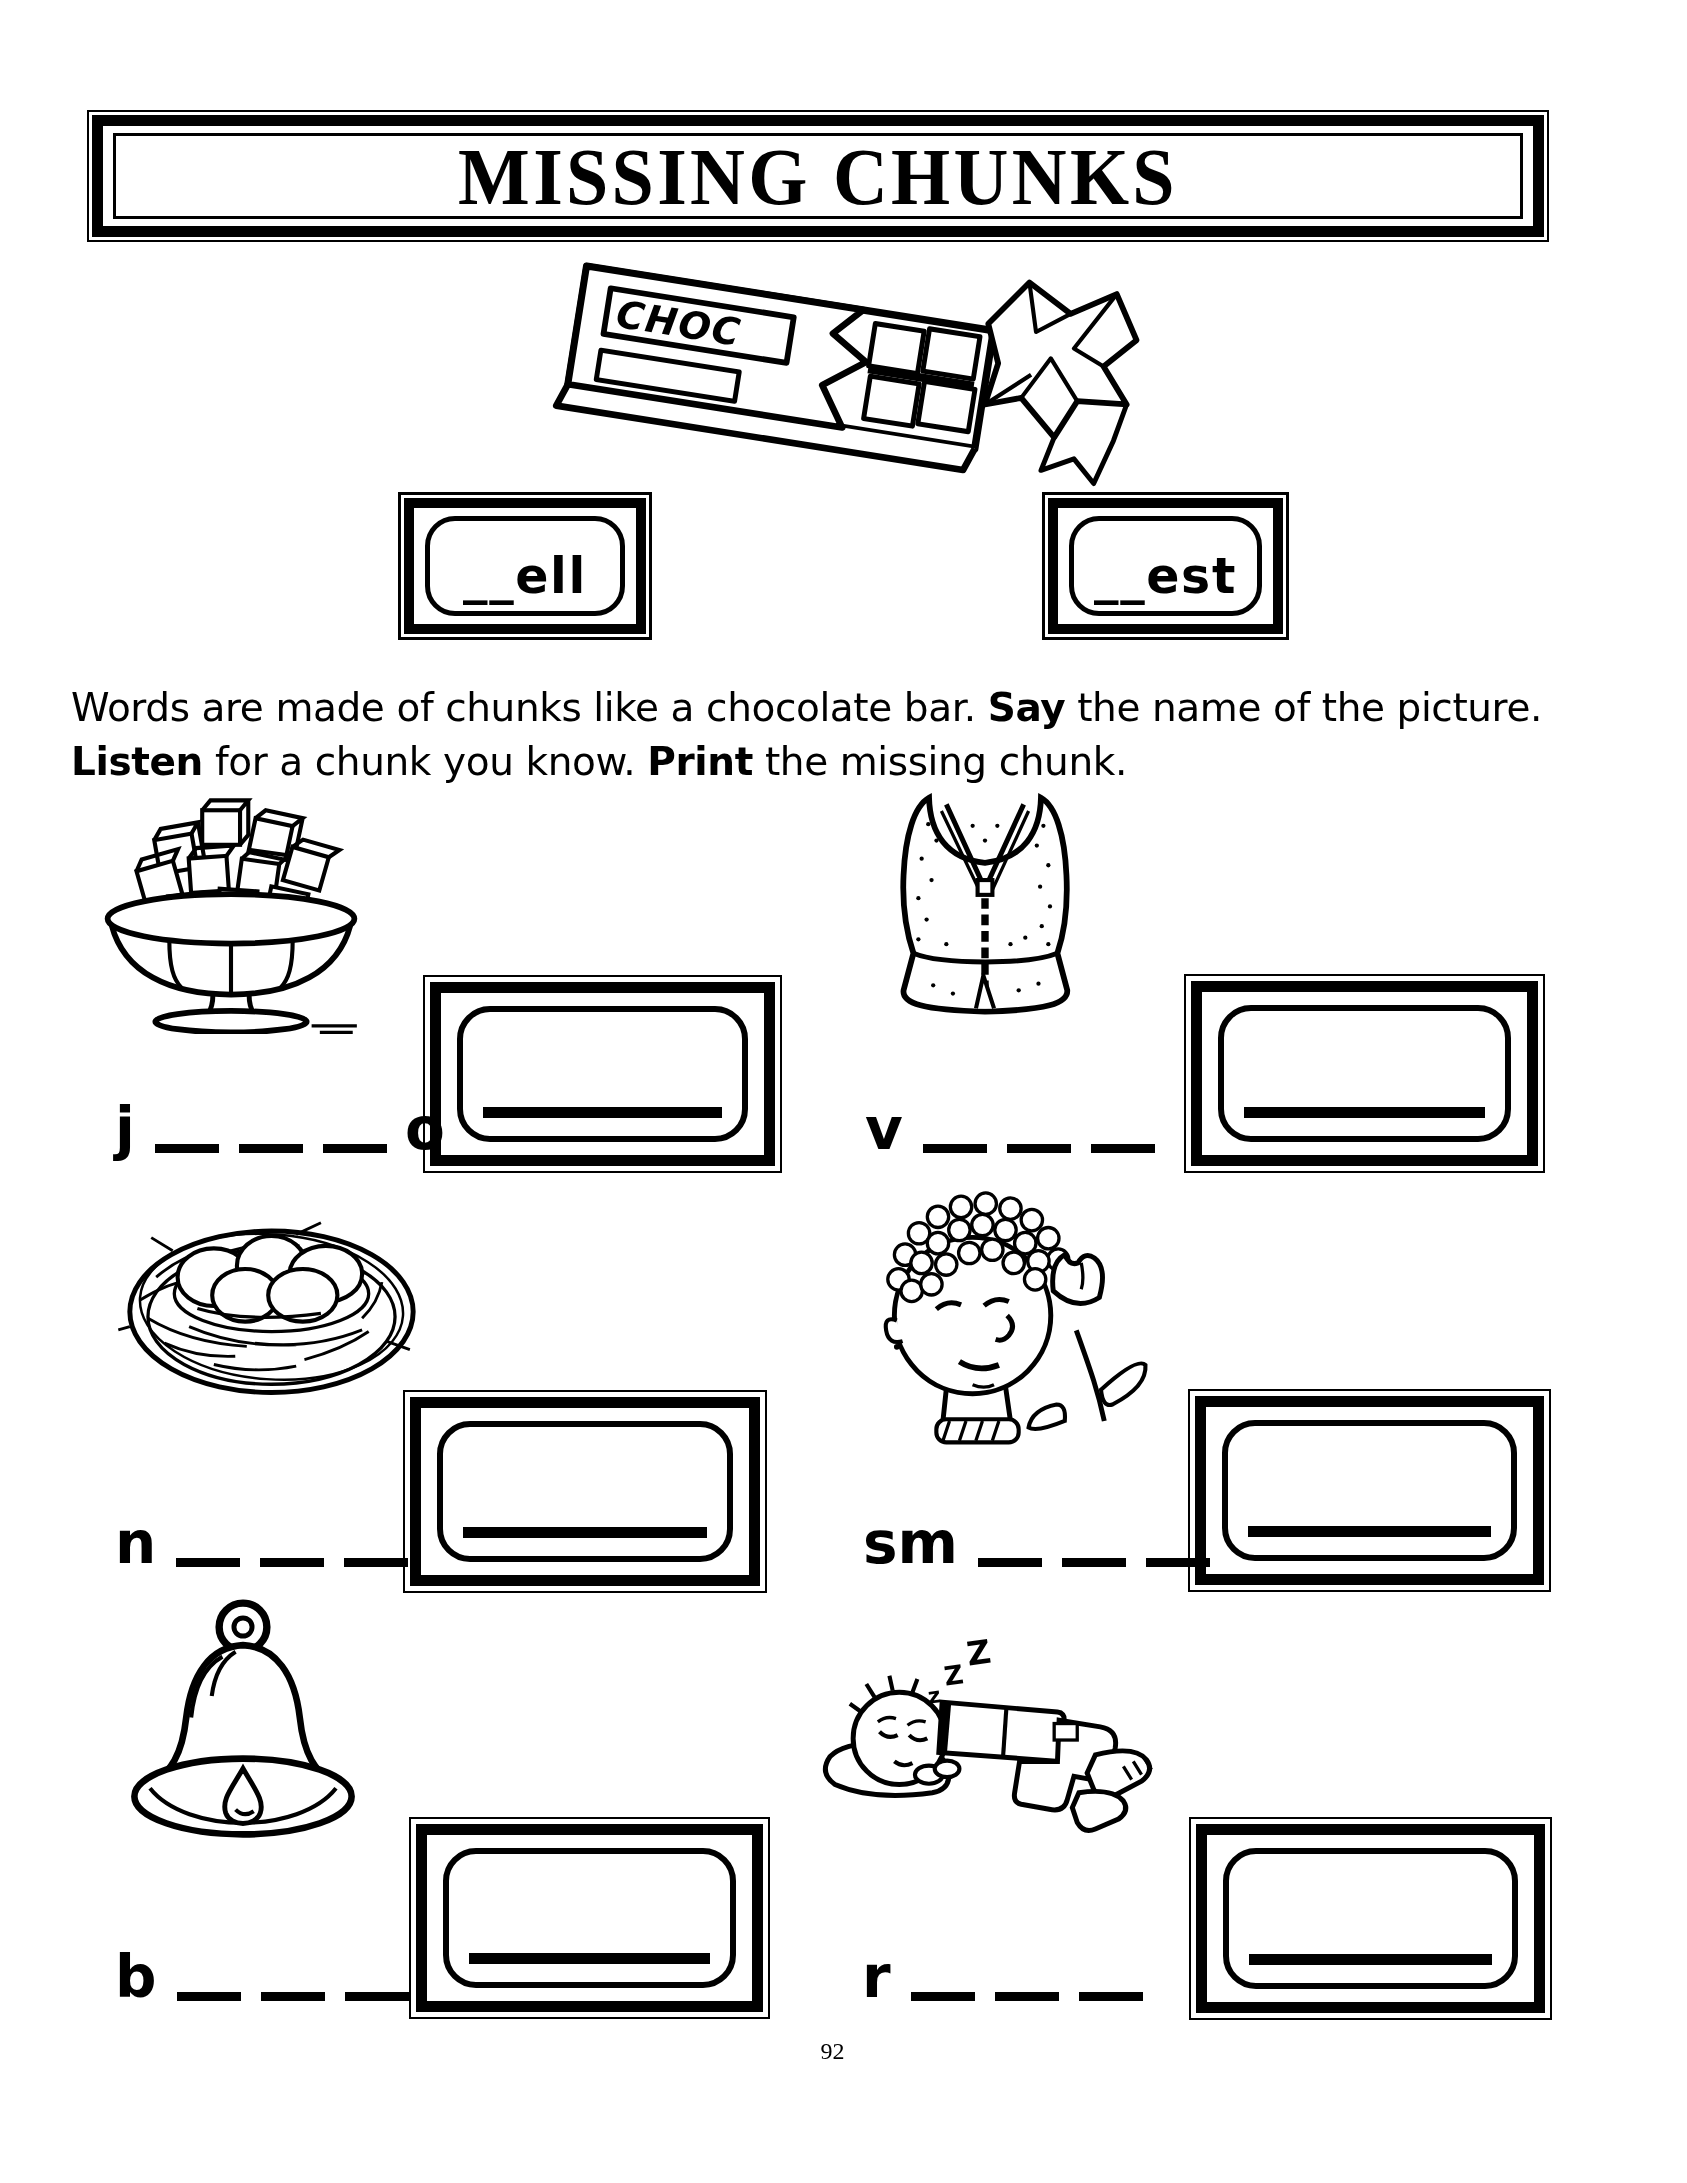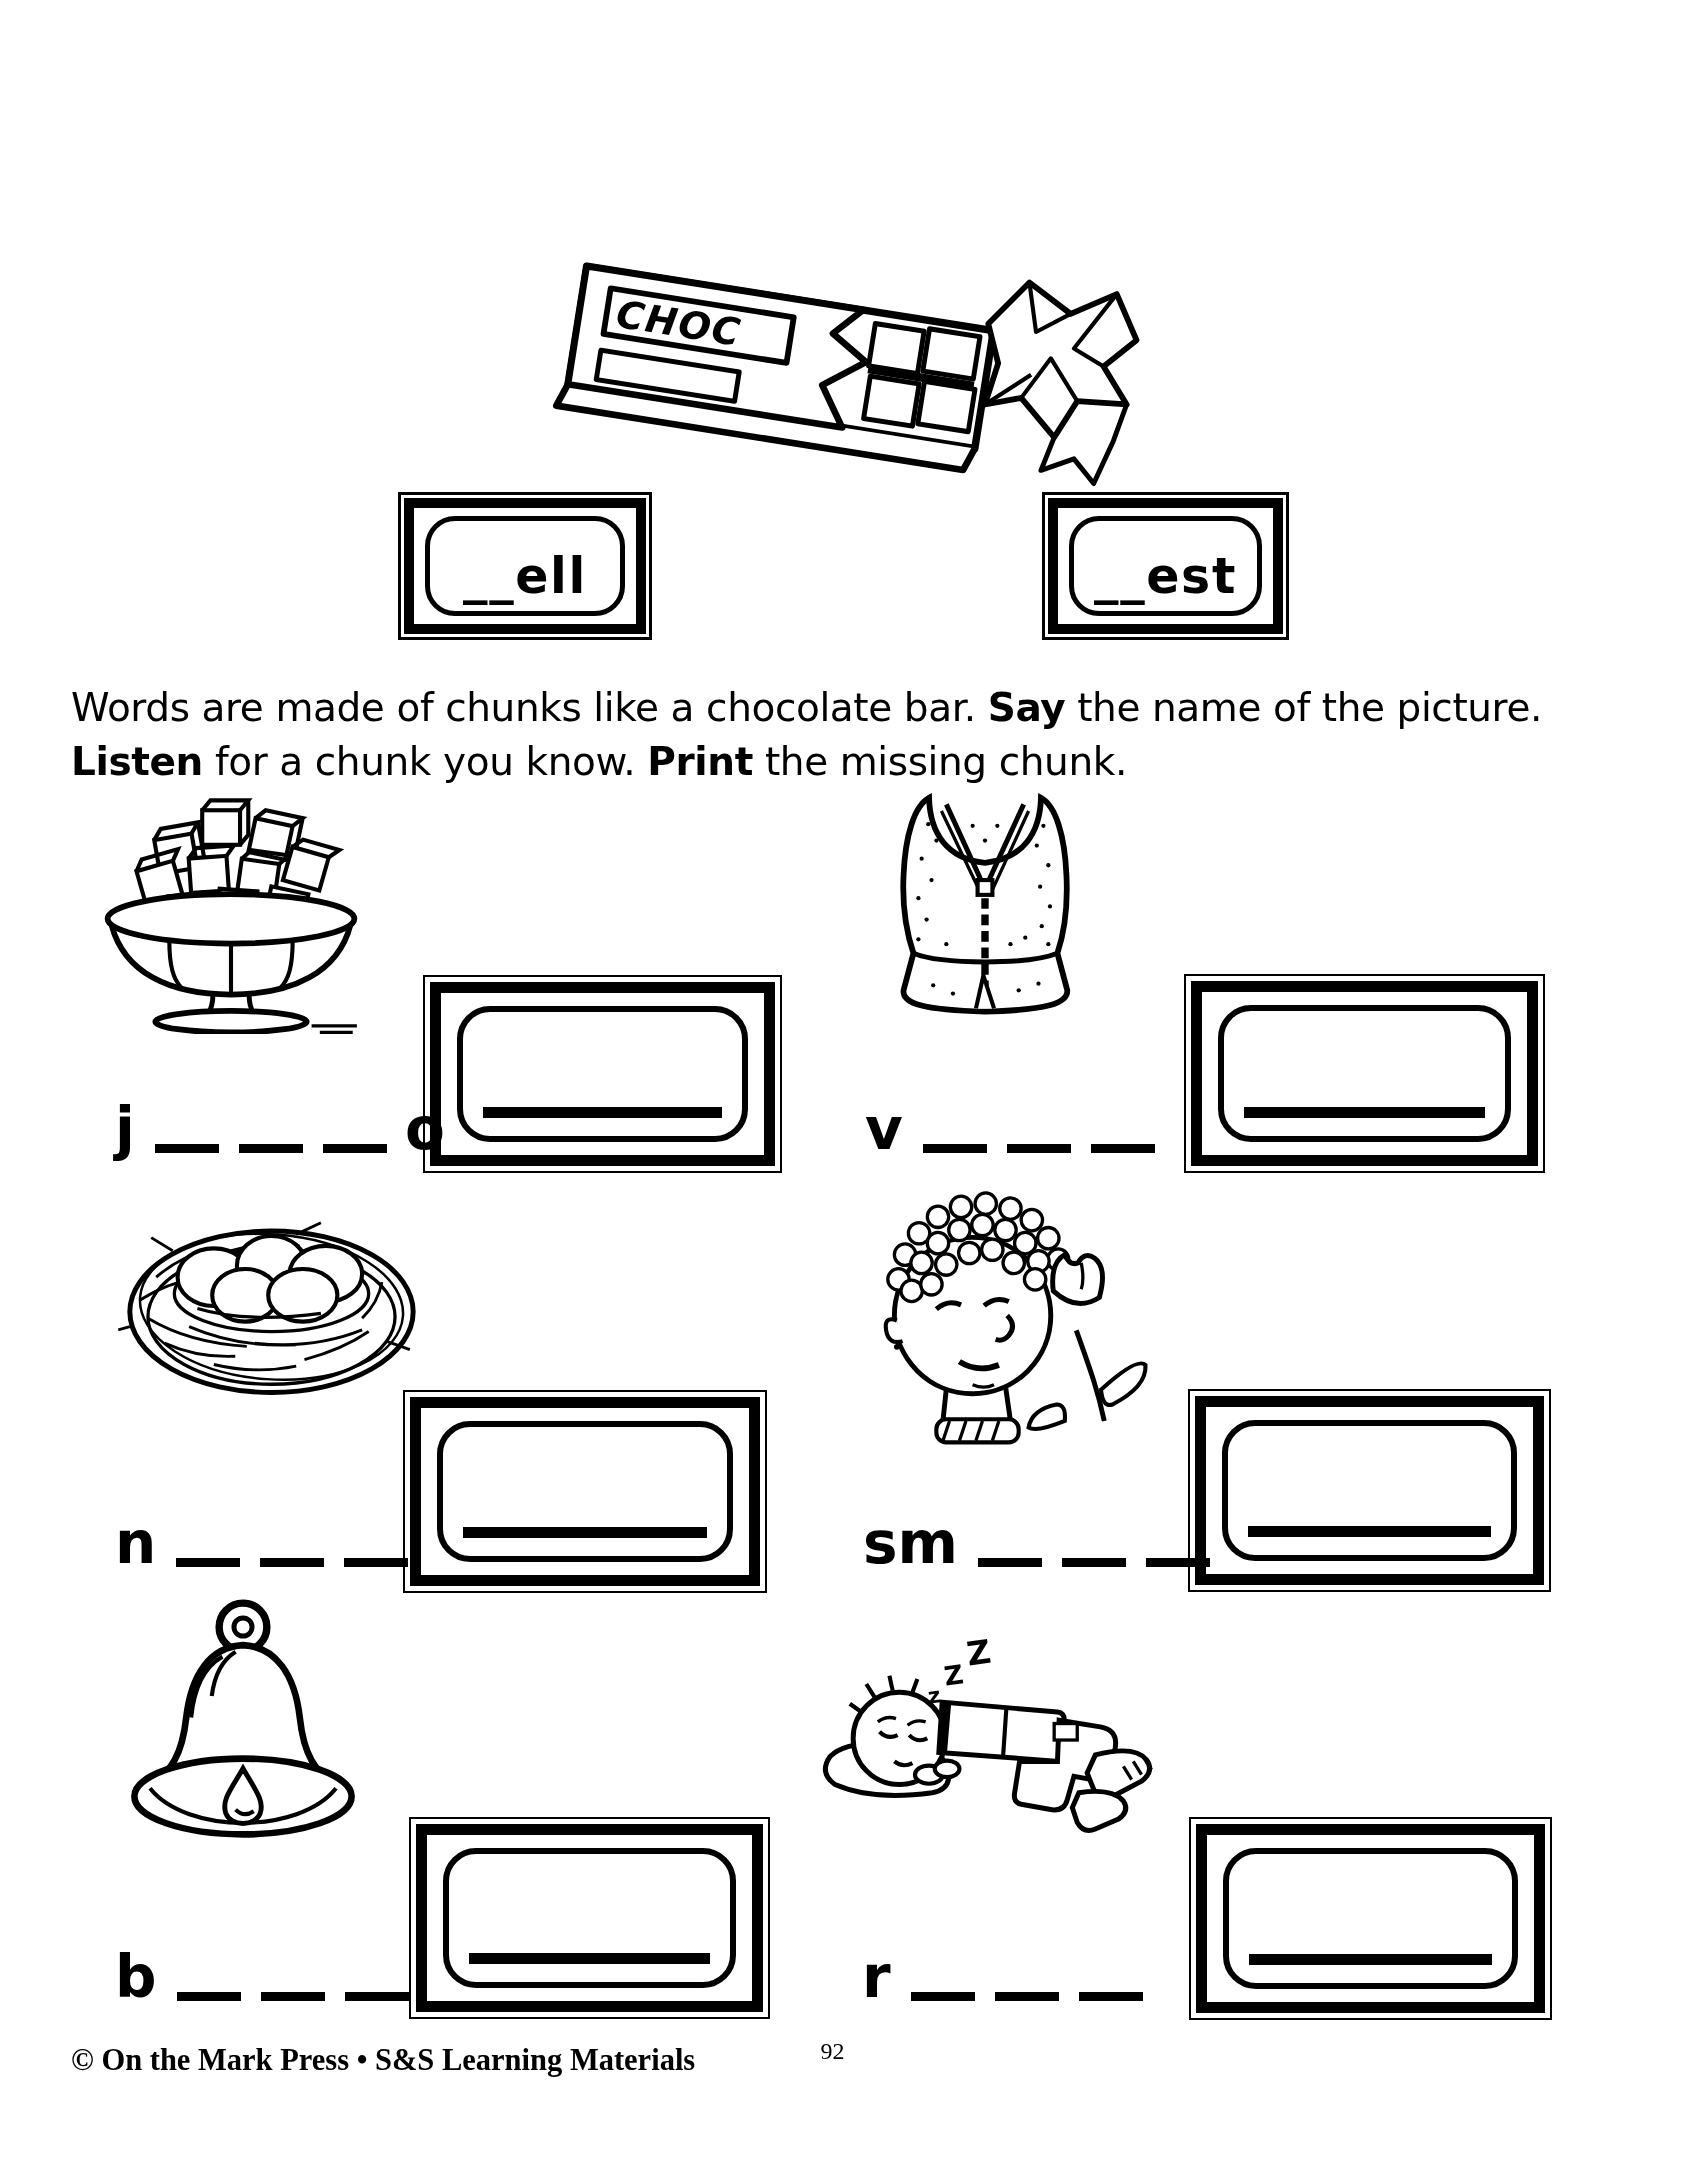"MISSING CHUNKS" div.title-box { html: none -> <div> <div> <div> <div> <div>MISSING CHUNKS</div> </div> </div> </div> </div> }
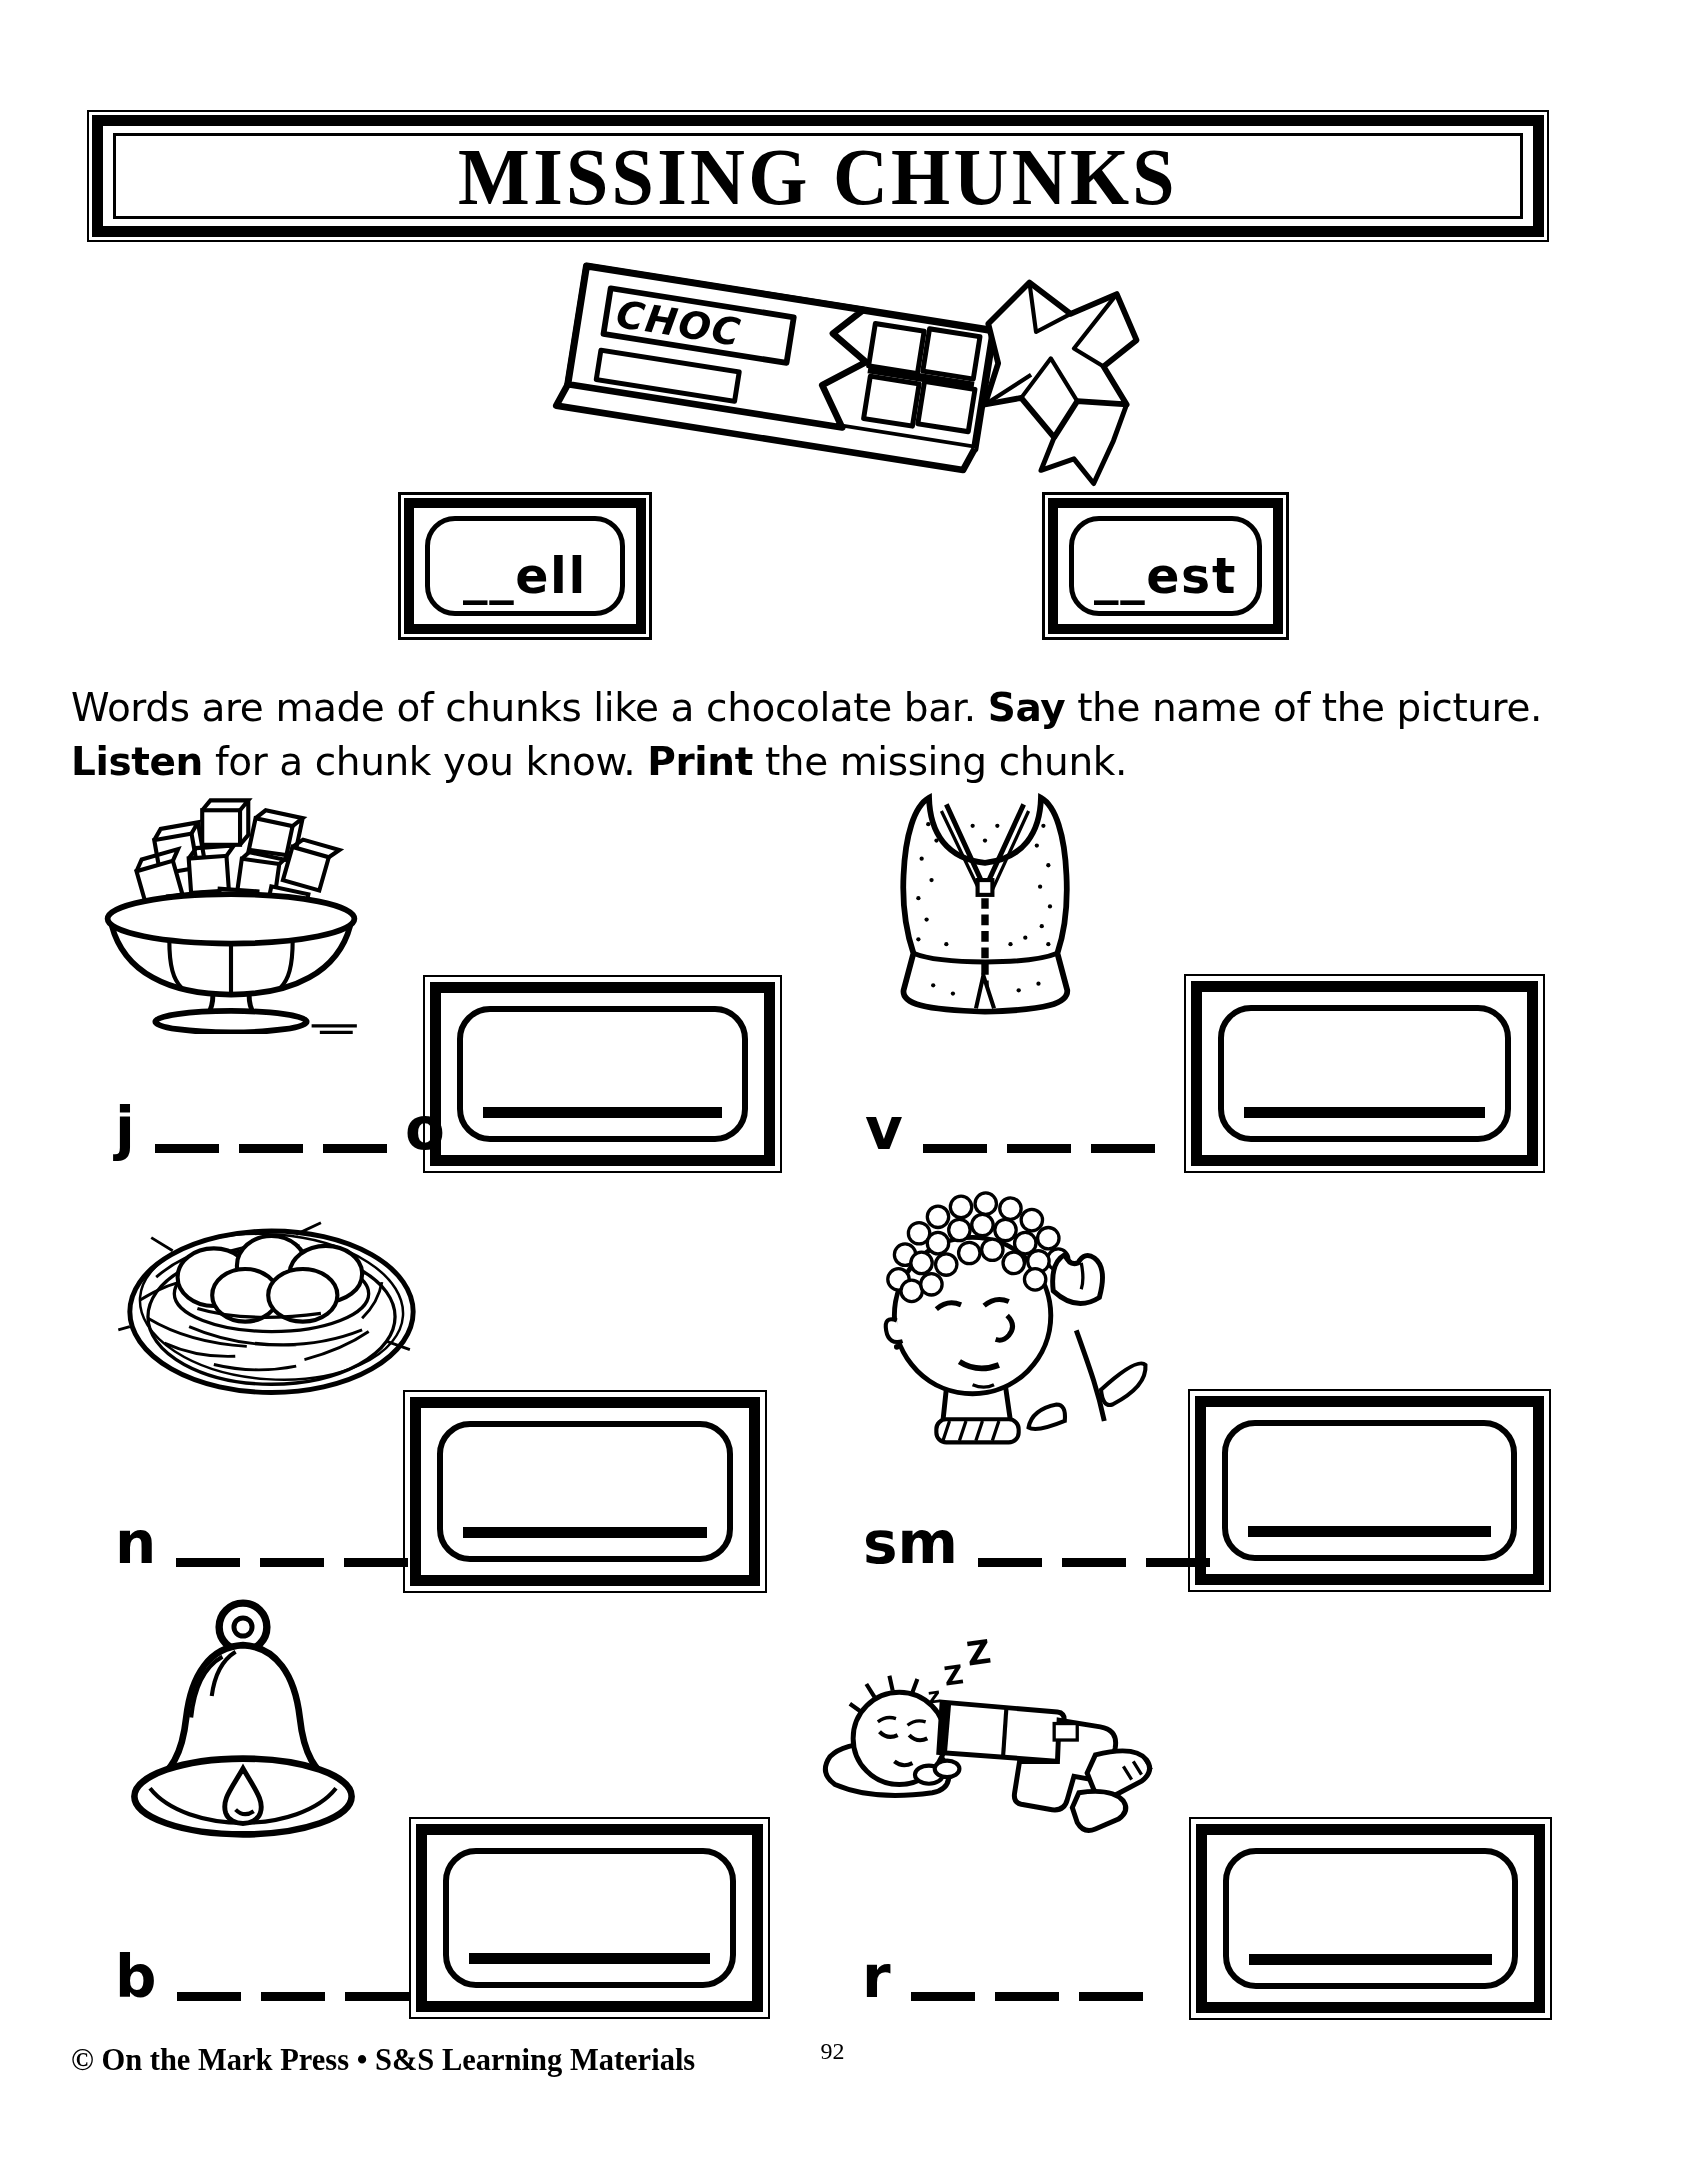"© On the Mark Press" div.footer-left { html: <div>© On the Mark Press • S&amp;S Learning Materials</div> -> none }
